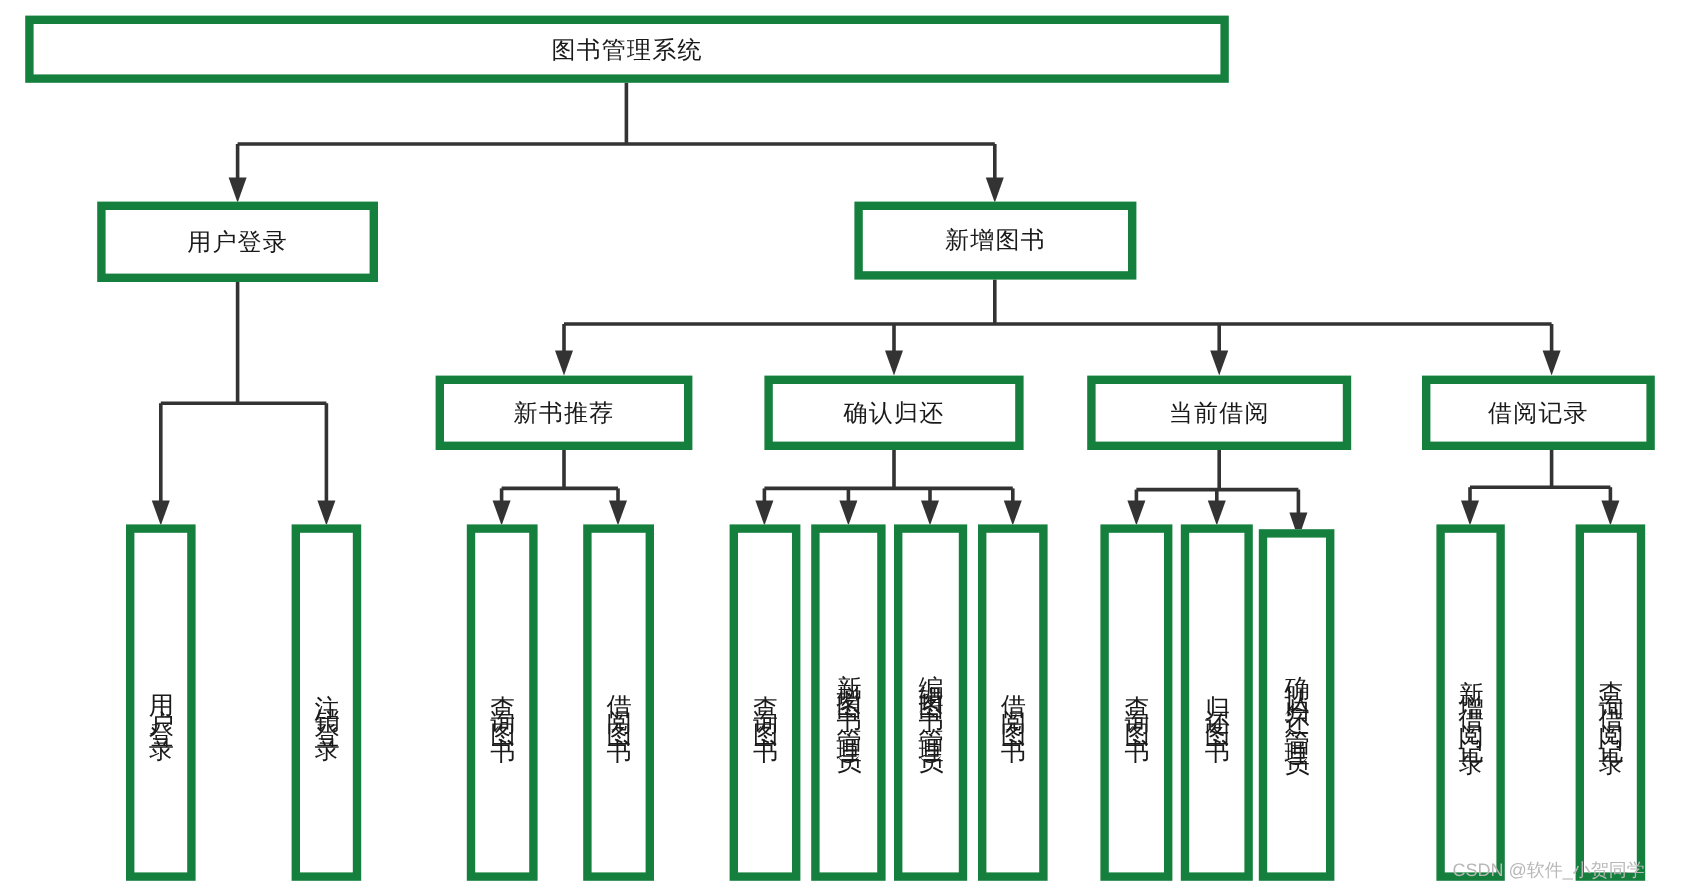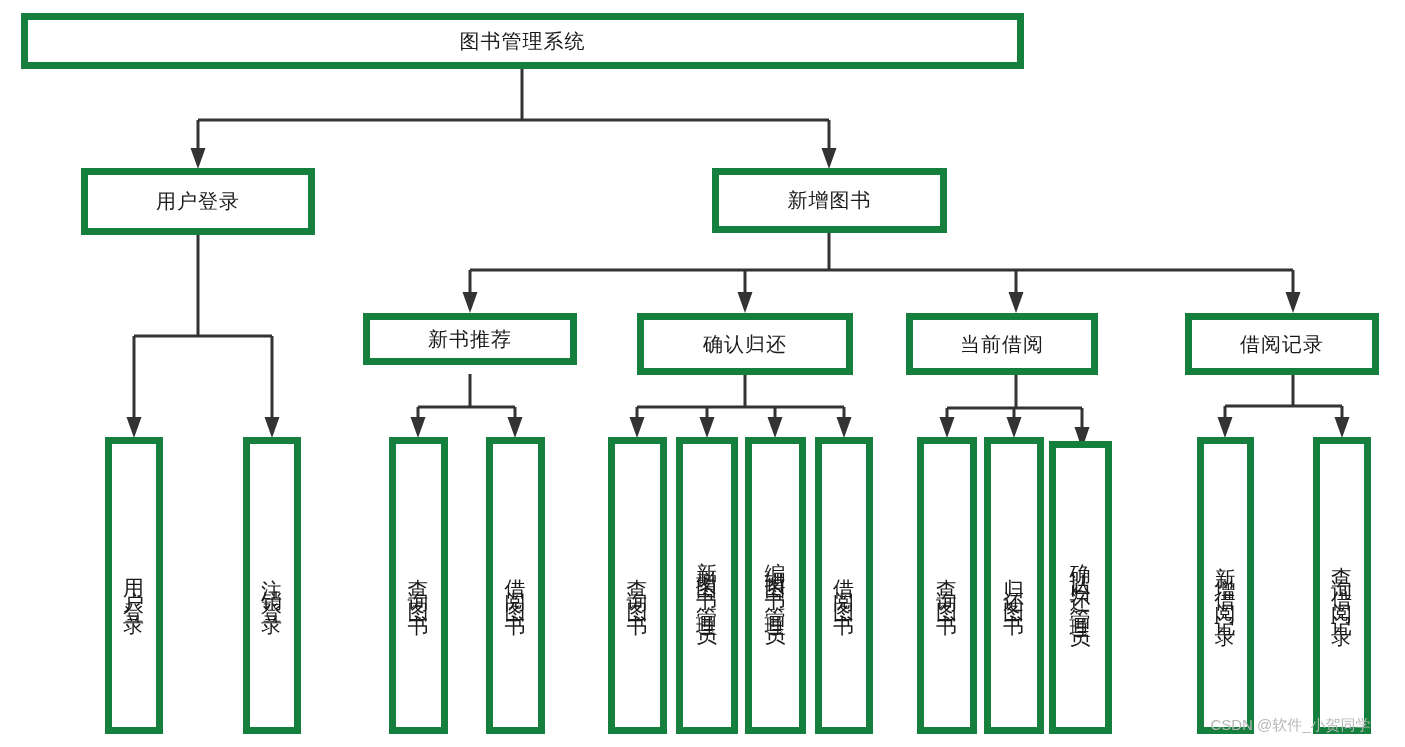"新书推荐" div.node { height: 52px -> 62px }
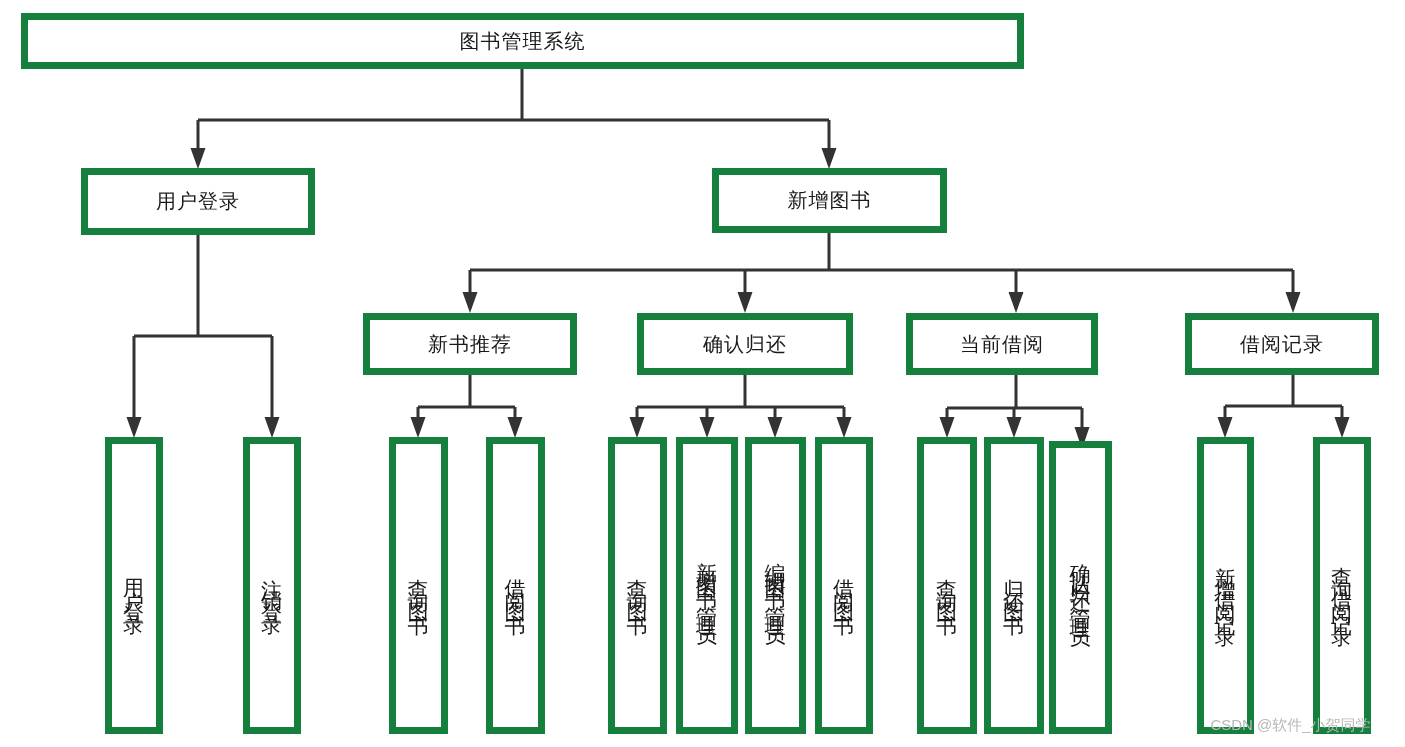"当前借阅" div.node { width: 192px -> 220px }
